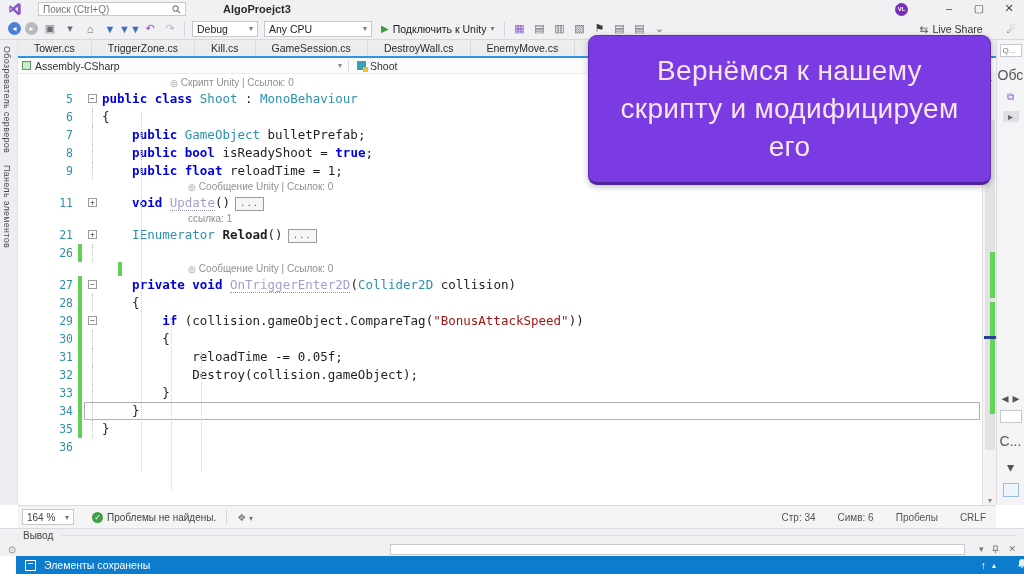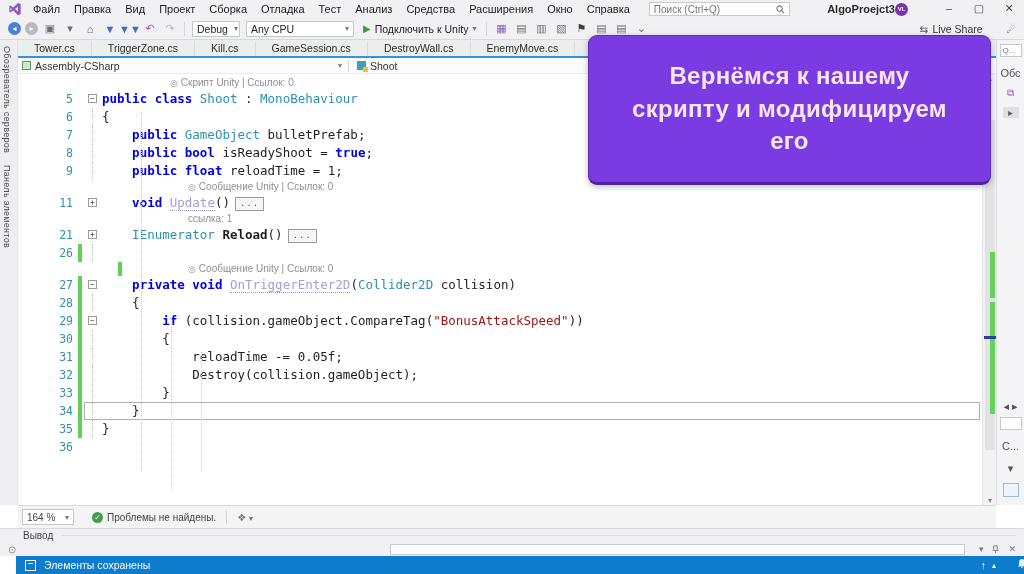"Файл" div { html: <div> <span>Файл</span> <span>Правка</span> <span>Вид</span> <span>Проект</span> <span>Сборка</span> <span>Отладка</span> <span>Тест</span> <span>Анализ</span> <span>Средства</span> <span>Расширения</span> <span>Окно</span> <span>Справка</span> </div> -> none }
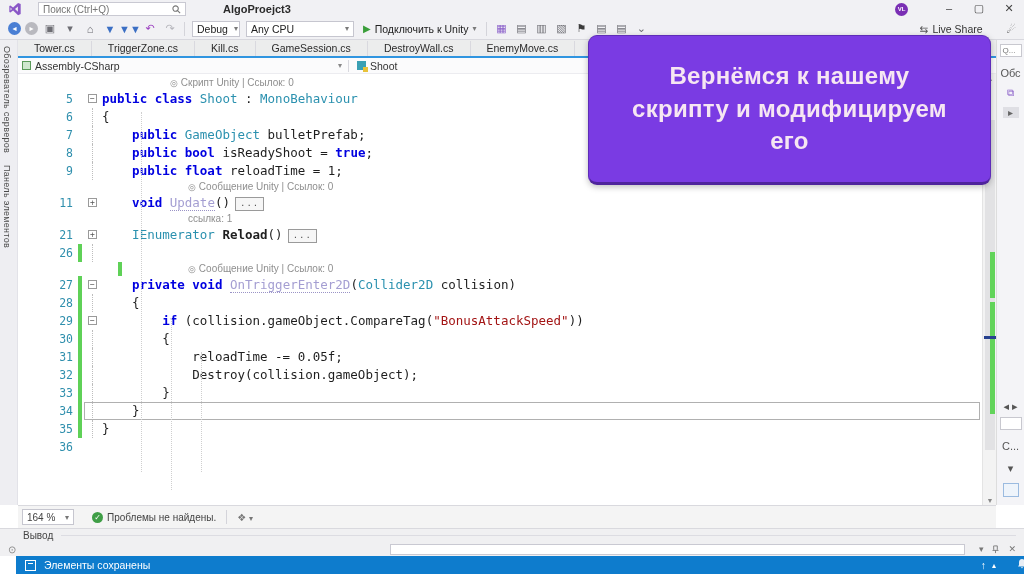"Debug" span.combo { width: 48px -> 66px }
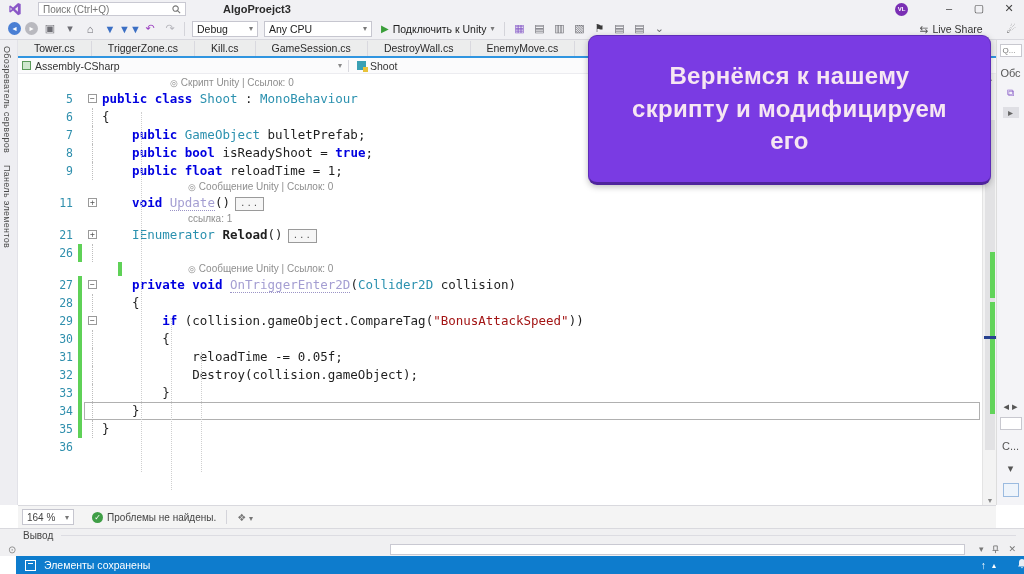"Вернёмся к нашему" .callout .txt { font-size: 24px -> 28px; font-weight: 700 -> 400 }
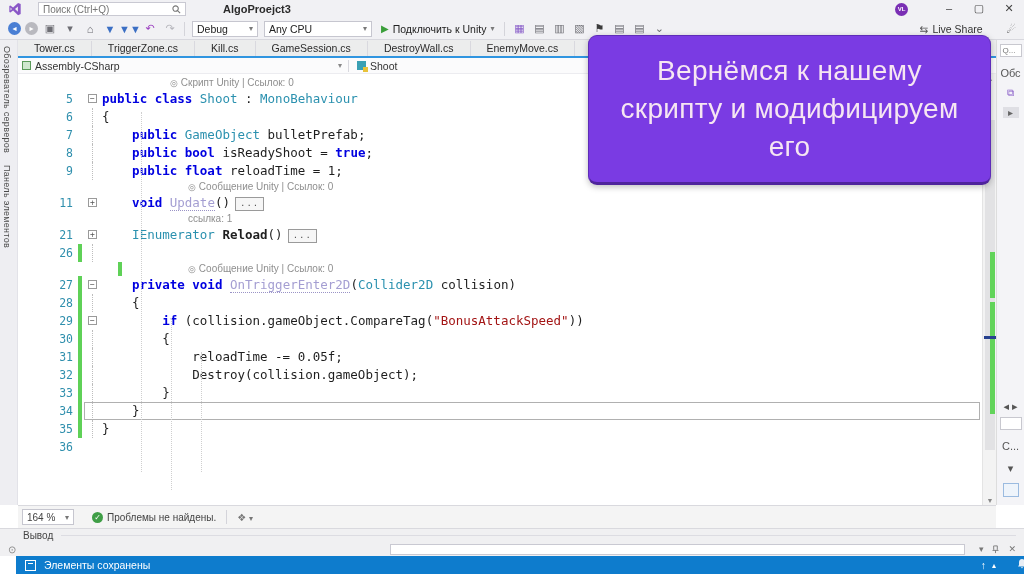"Обс" .rs-label { font-size: 11px -> 14px }
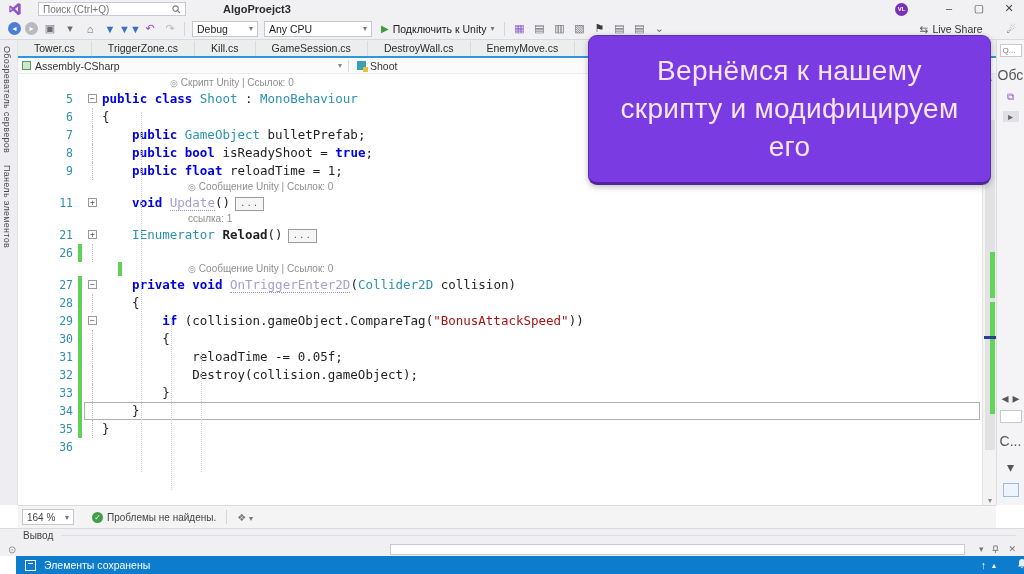"Стр: 34" div.zs-right { html: none -> <div> <span>Стр: 34</span> <span>Симв: 6</span> <span>Пробелы</span> <span>CRLF</span> </div> }
